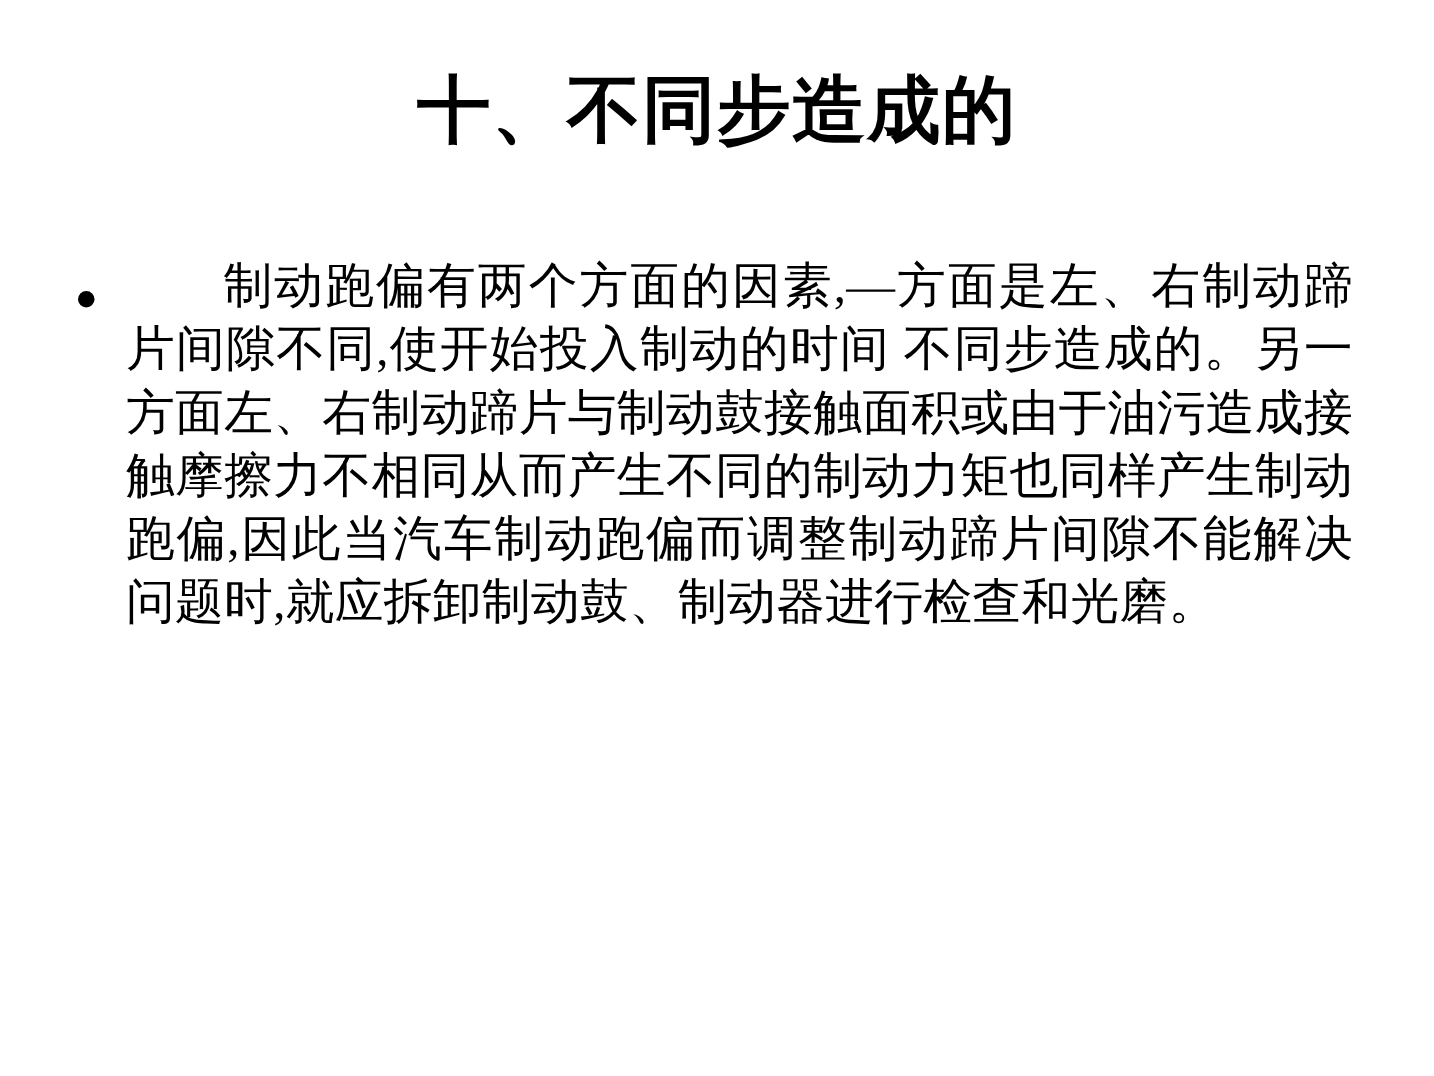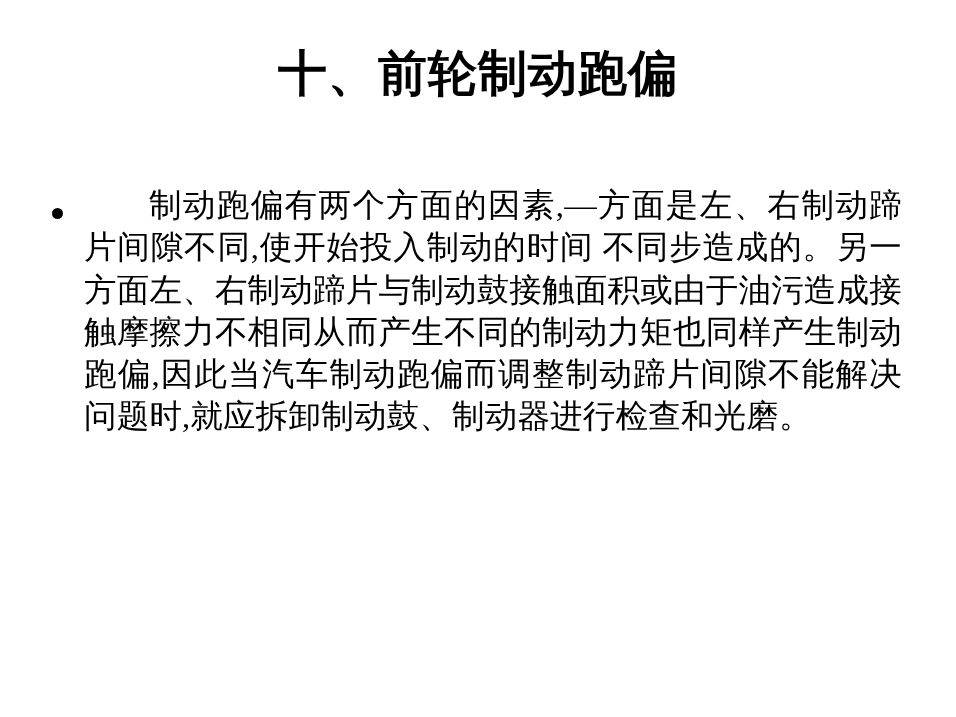"十、前轮制动跑偏" div.slide-title { text: 前轮制动跑偏 -> 不同步造成的 }
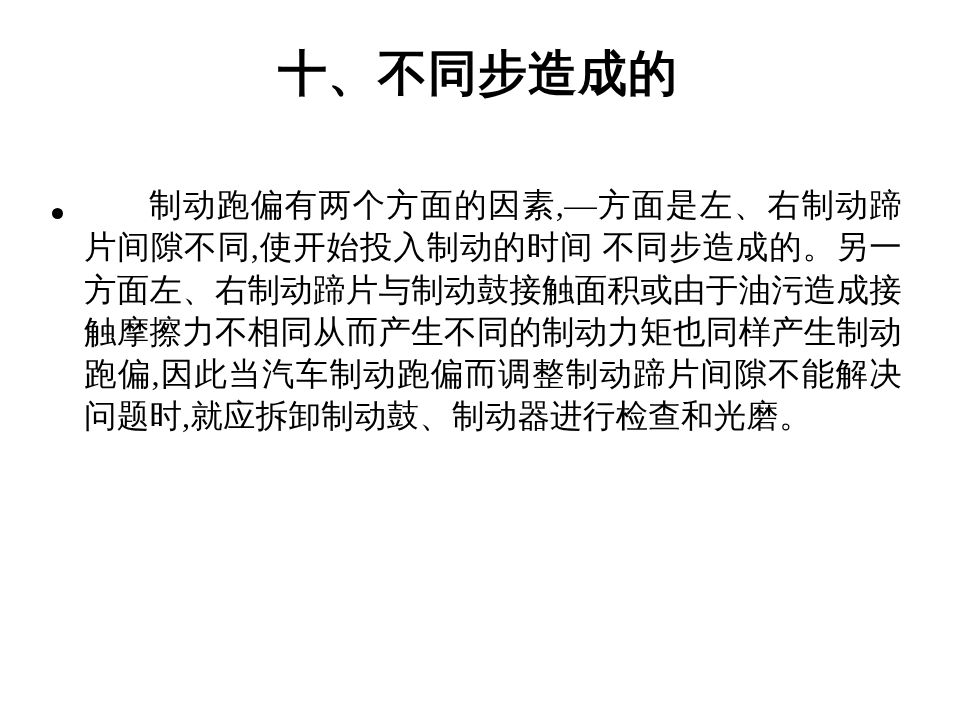"制动跑偏有两个方面的因素,—方面是左、右制动蹄片间隙不同,使开始投入制动的时间" .bullet-row { margin-top: 14px -> none }
